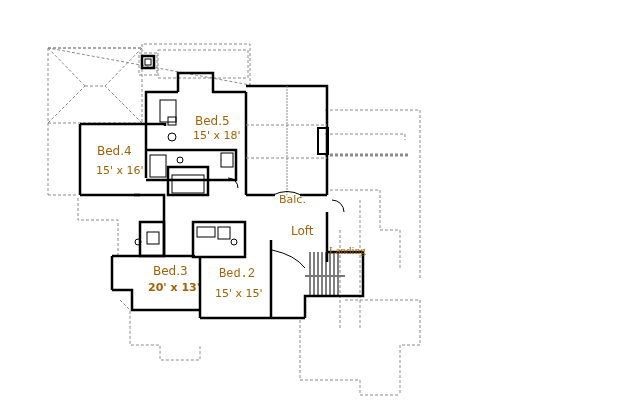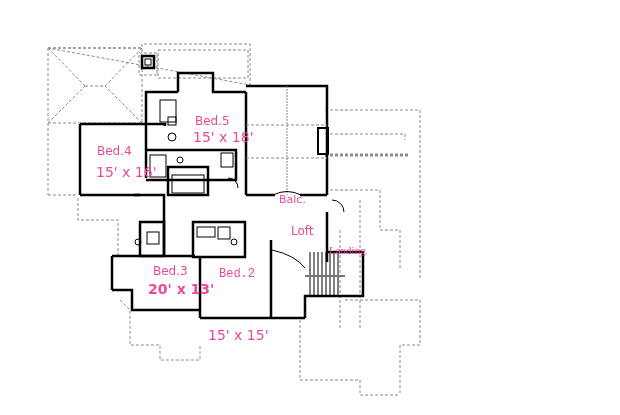"Bed.5" .room-label { color: #ec4899 -> #a16207 }
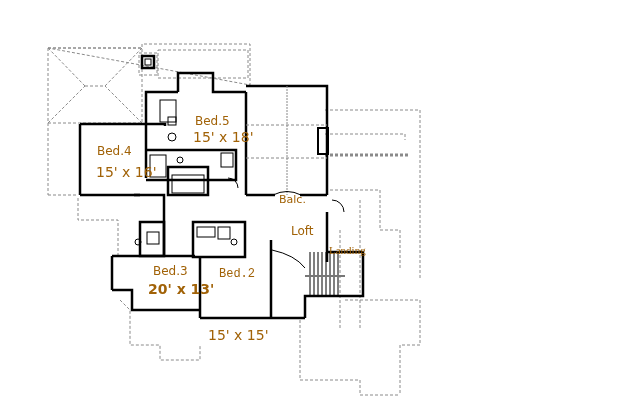"15' x 18'" .room-dim { font-size: 14px -> 11px }
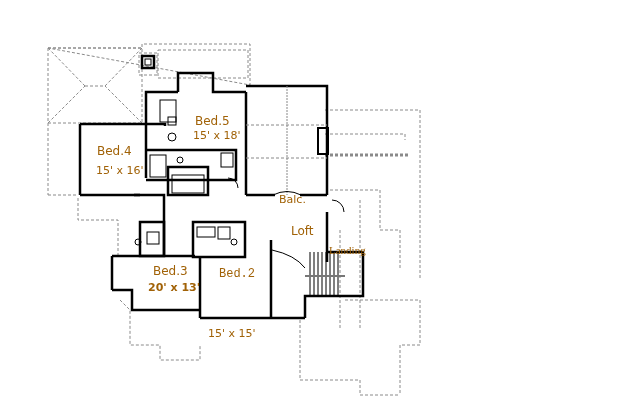"15' x 15'" div.room-label { left: 208px -> 215px; margin-top: 40px -> none }
